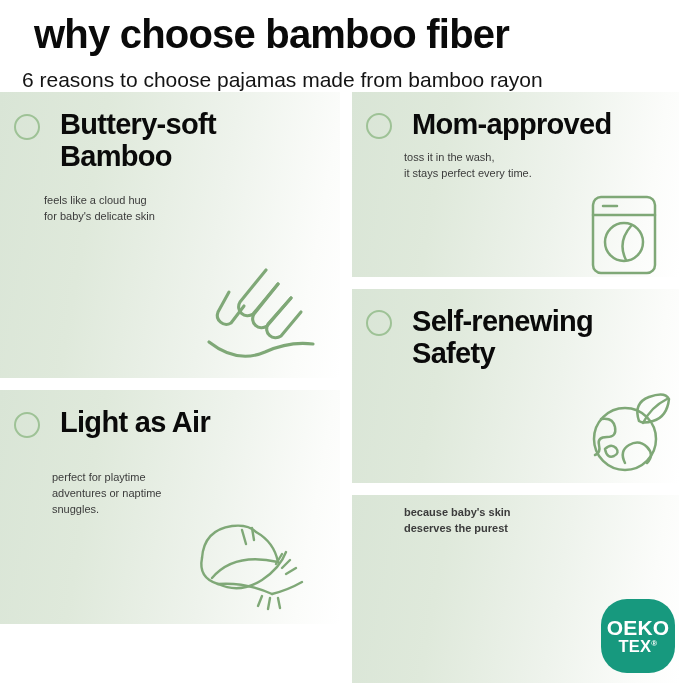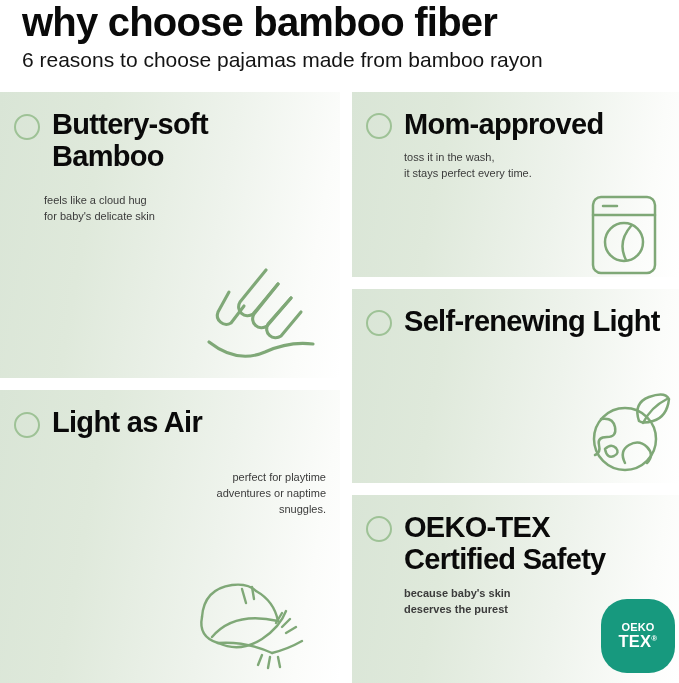"why choose bamboo fiber" .header-title { margin: 0 -> 12px }
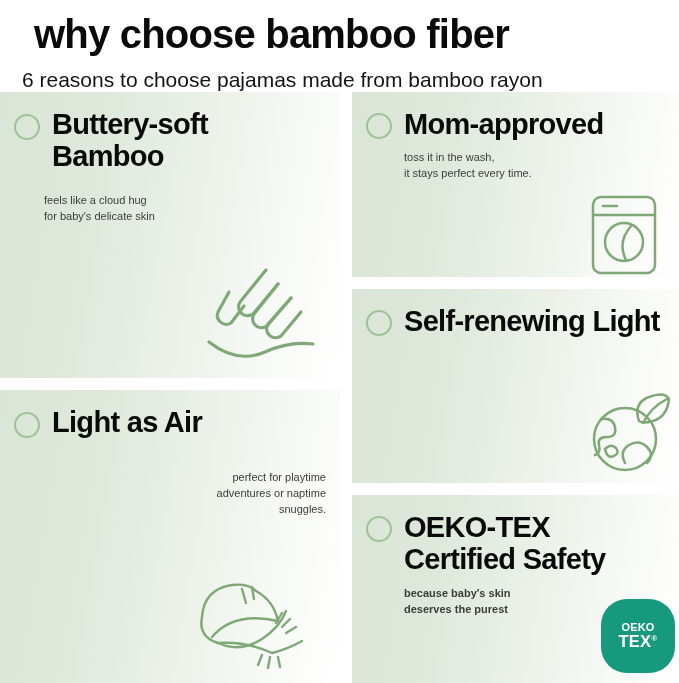"Buttery-soft Bamboo" .card-head { gap: 12px -> 20px }
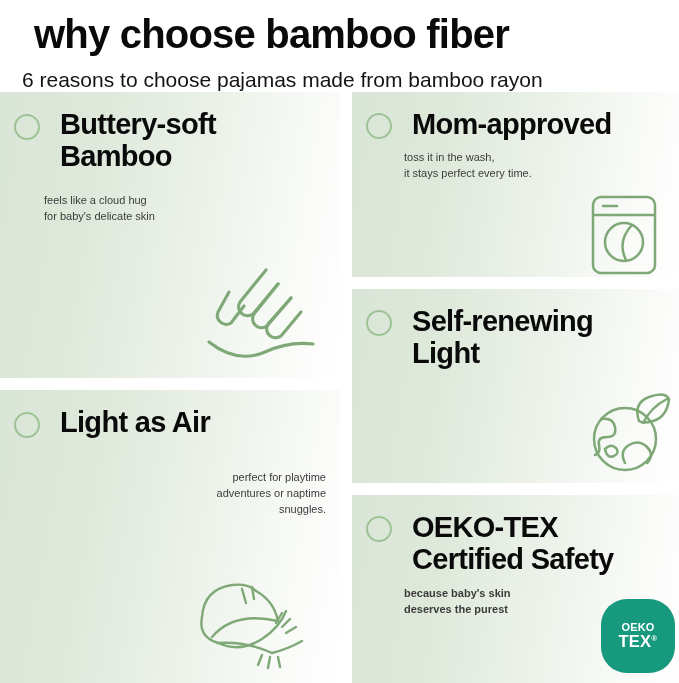"Self-renewing Light" h2.card-title { text: Light -> Safety }
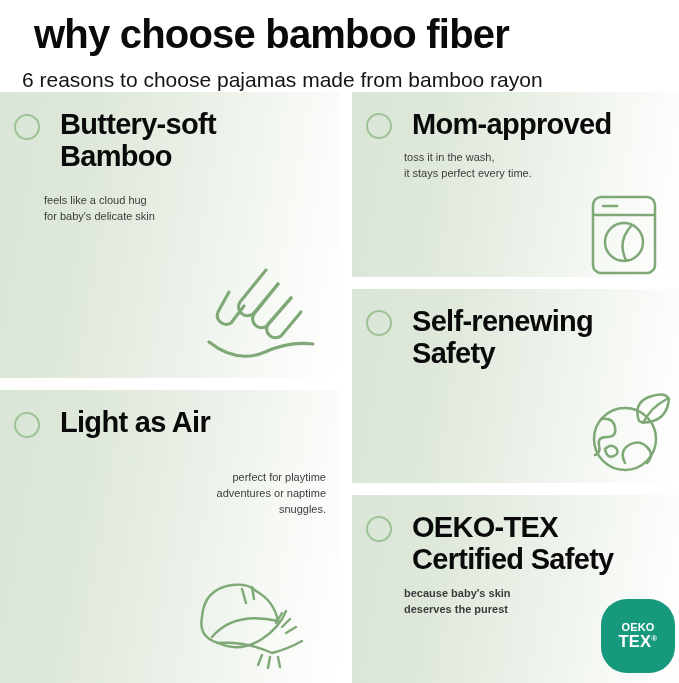"Light as Air" .card-left-2 { height: 293px -> 234px; text-align: right -> none }
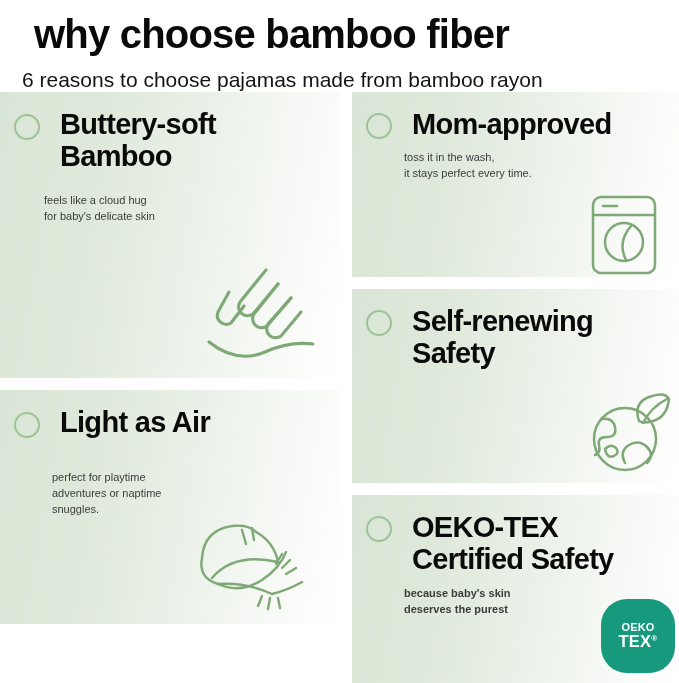"OEKO-TEX Certified Safety" div.card-head { html: <div> <span></span> <h2>OEKO-TEX Certified Safety</h2> </div> -> none }
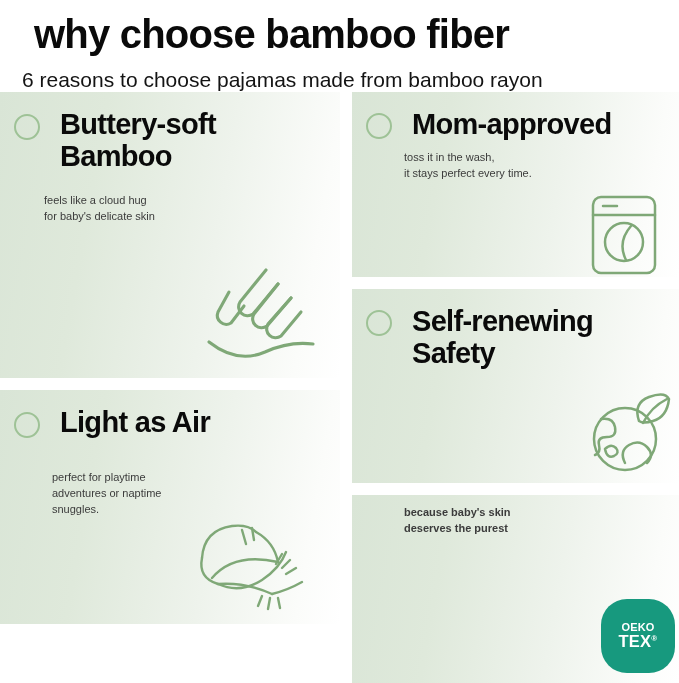"OEKO" .oeko-line1 { font-size: 11px -> 21px }
